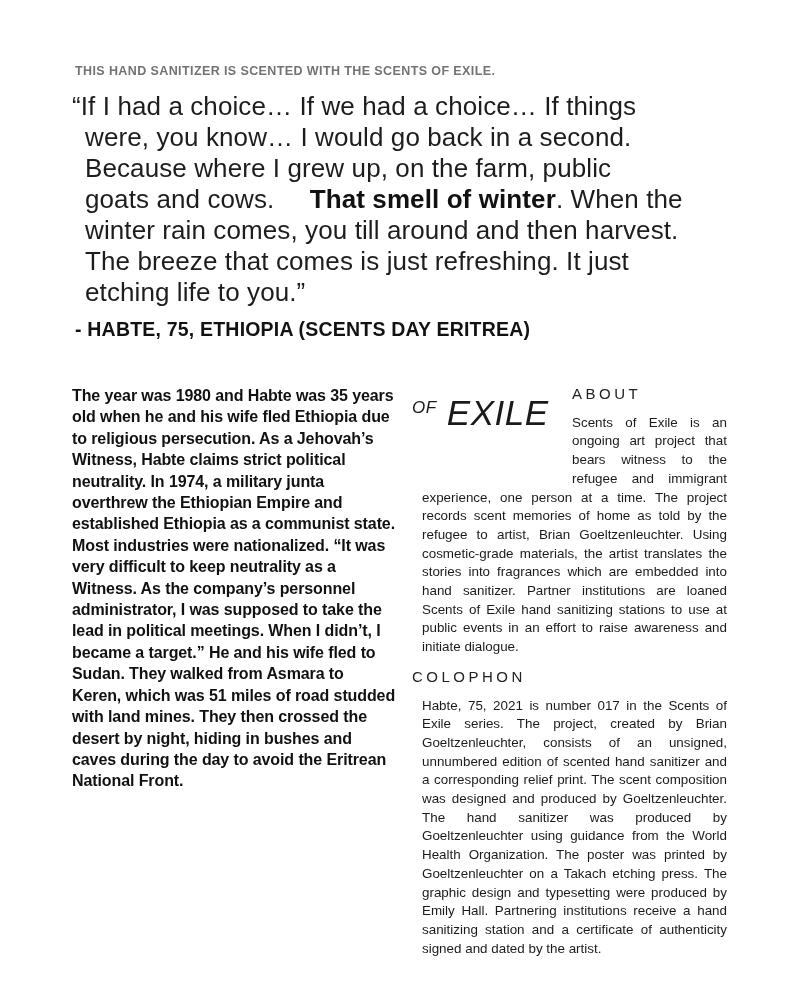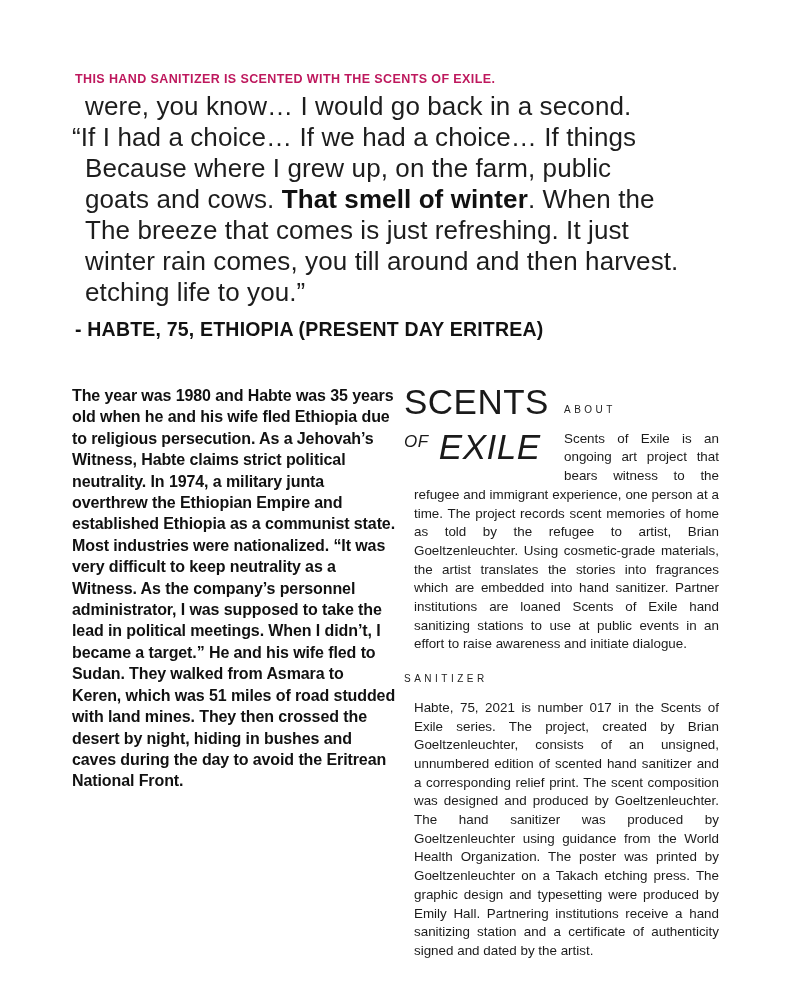"THIS HAND SANITIZER IS SCENTED" .tagline { color: #be185d -> #737373; top: 72px -> 64px }
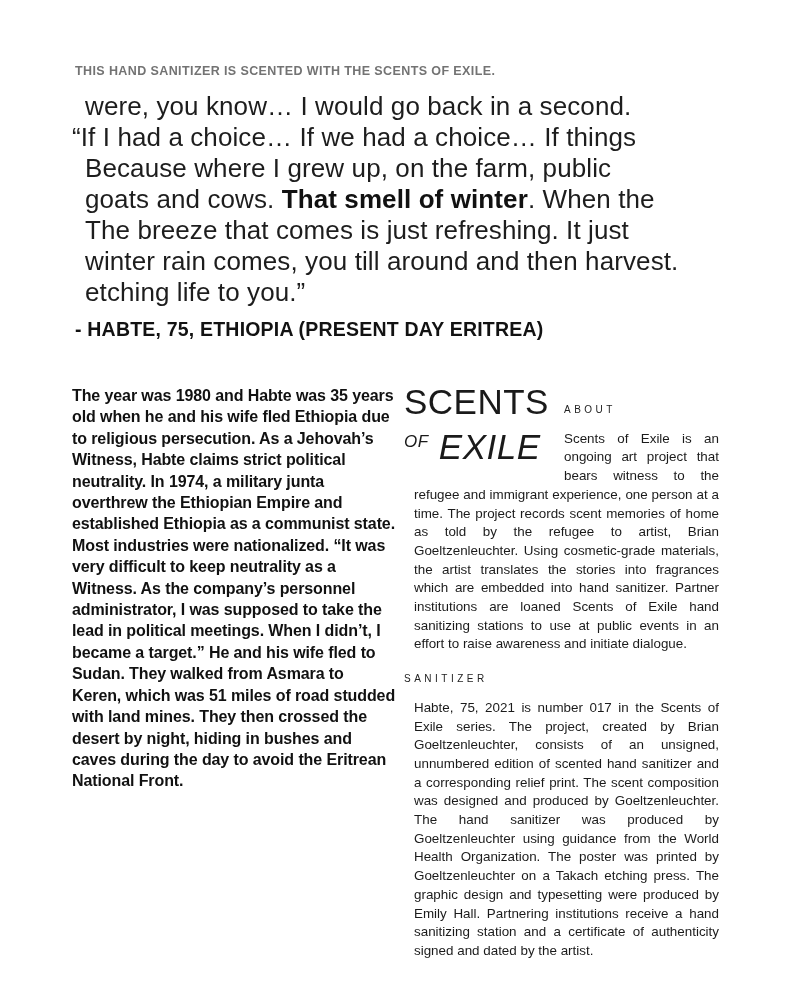"were, you know… I would" div.quote-line { order: before "“If I had a choice…" -> after "“If I had a choice…" }
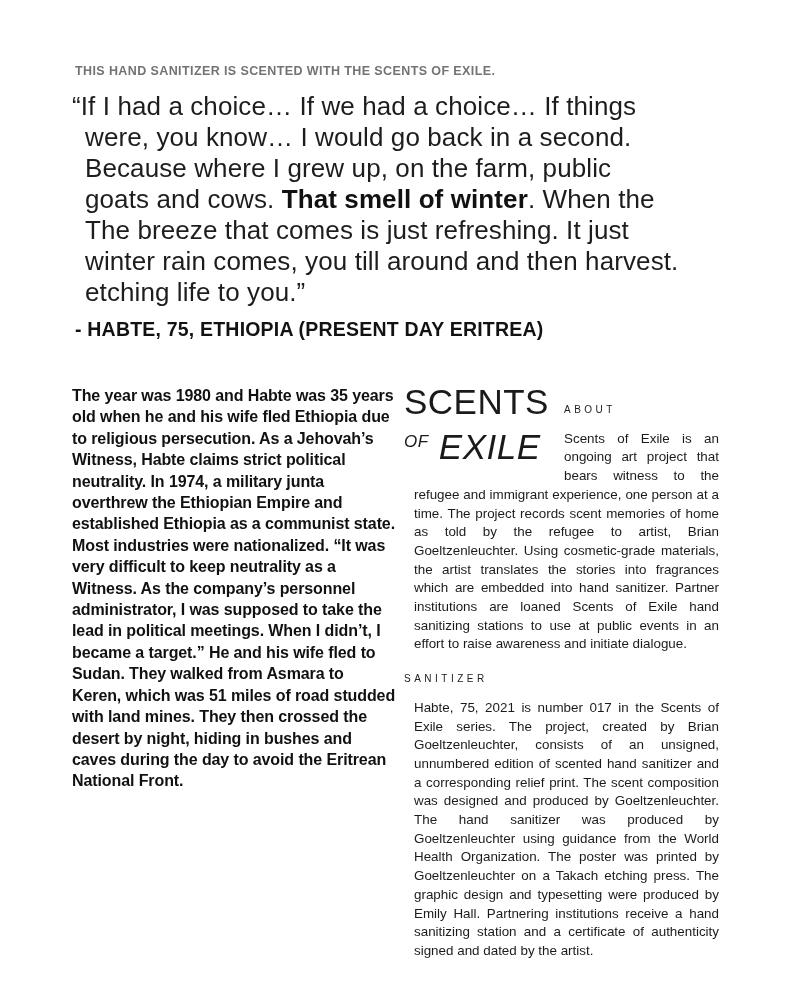"That smell of winter" .quote-line b { margin-left: none -> 28px }
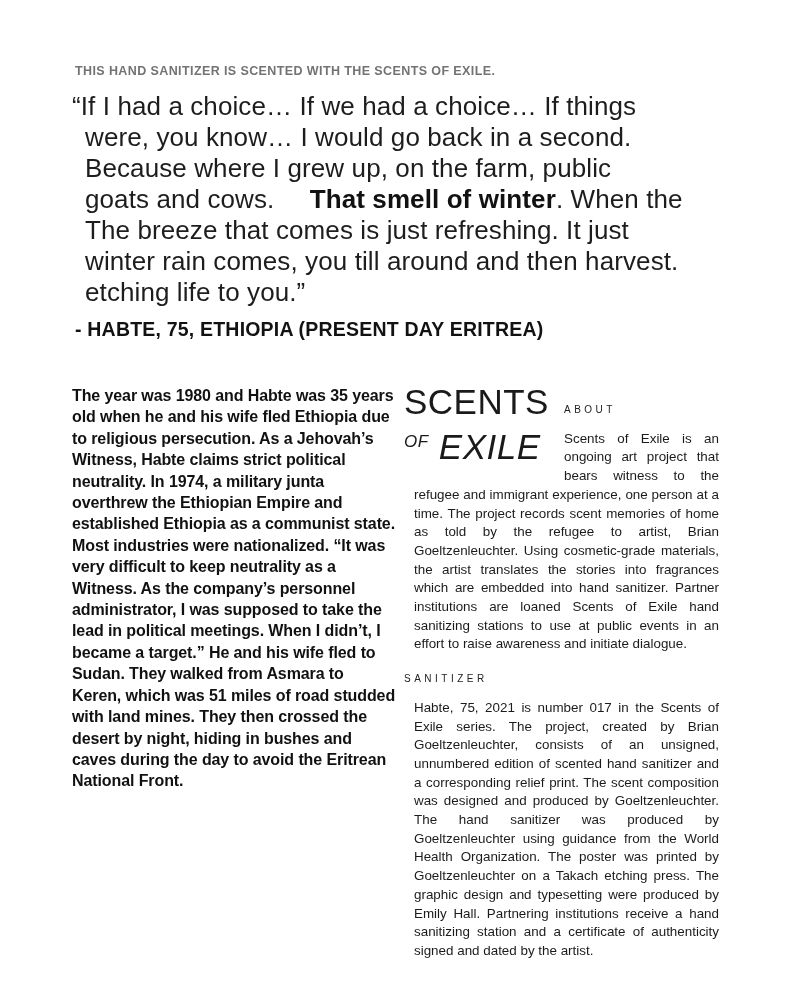"The breeze that comes is" div.quote-line { order: before "winter rain comes, you till" -> after "winter rain comes, you till" }
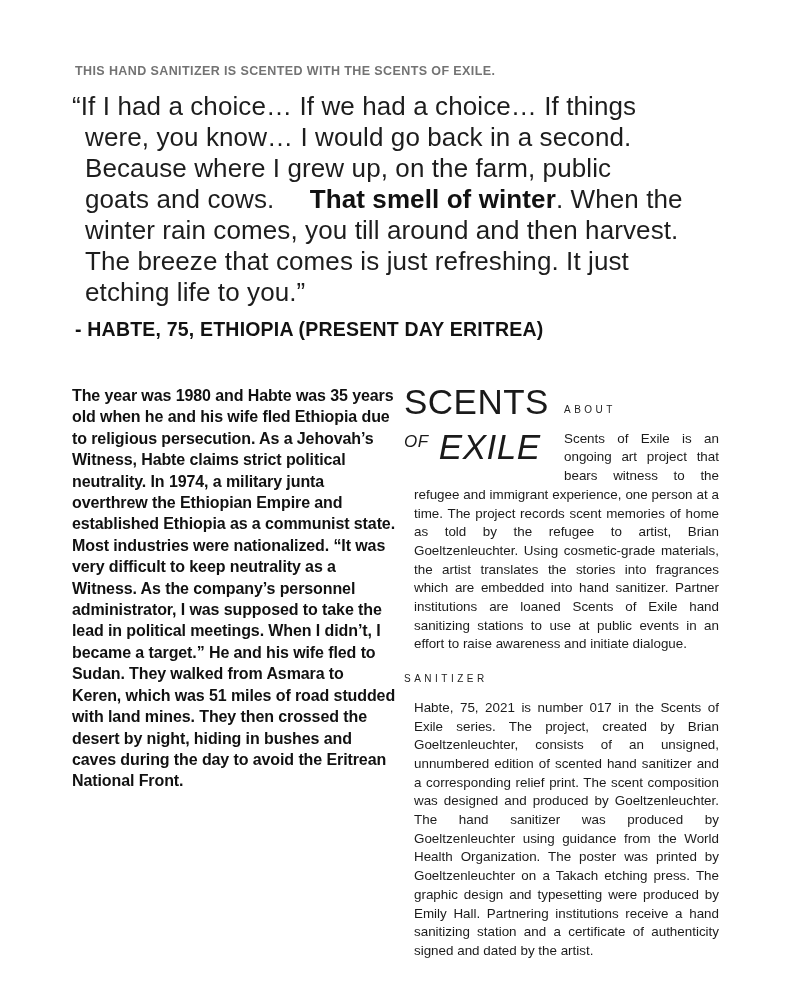"- HABTE, 75, ETHIOPIA (PRESENT" div.attribution { text: PRESENT -> SCENTS }
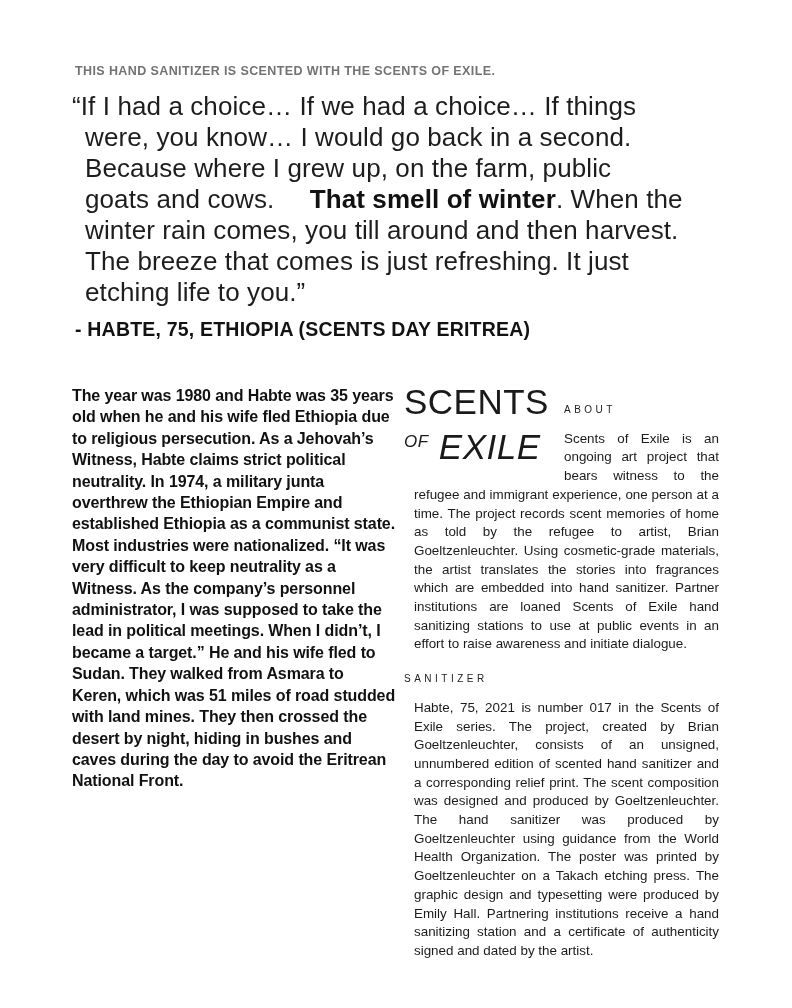"The year was 1980 and" .columns { gap: 8px -> 16px }
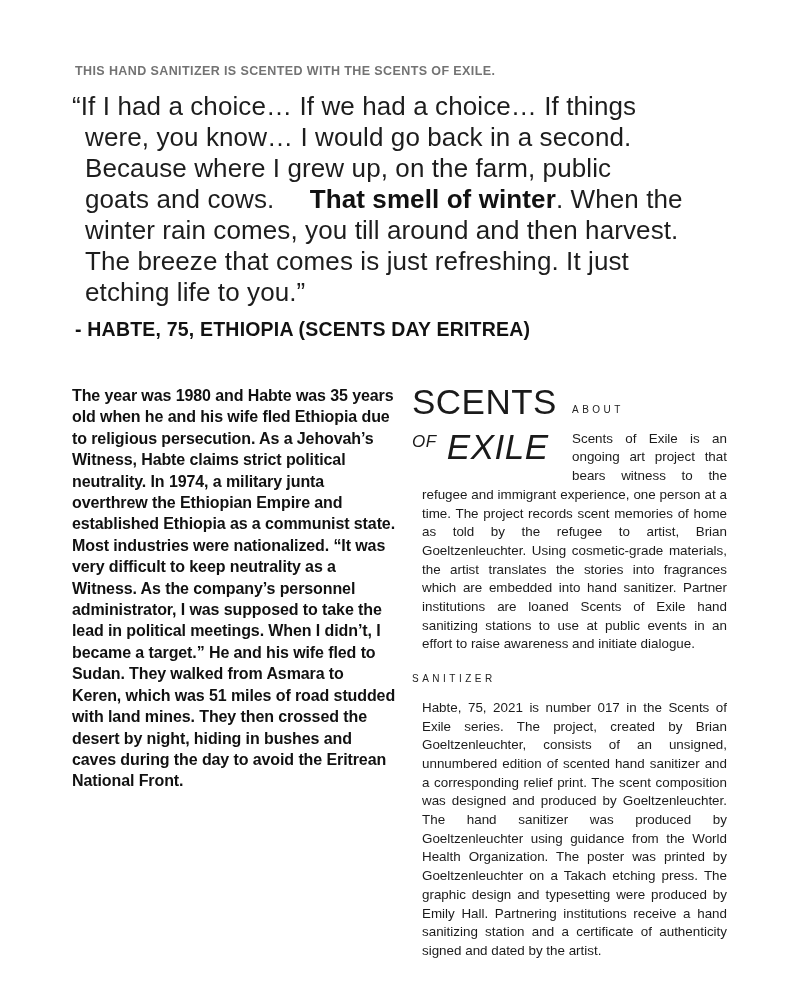"SCENTS" div.logo-w1 { html: <div>SCENTS</div> -> none }
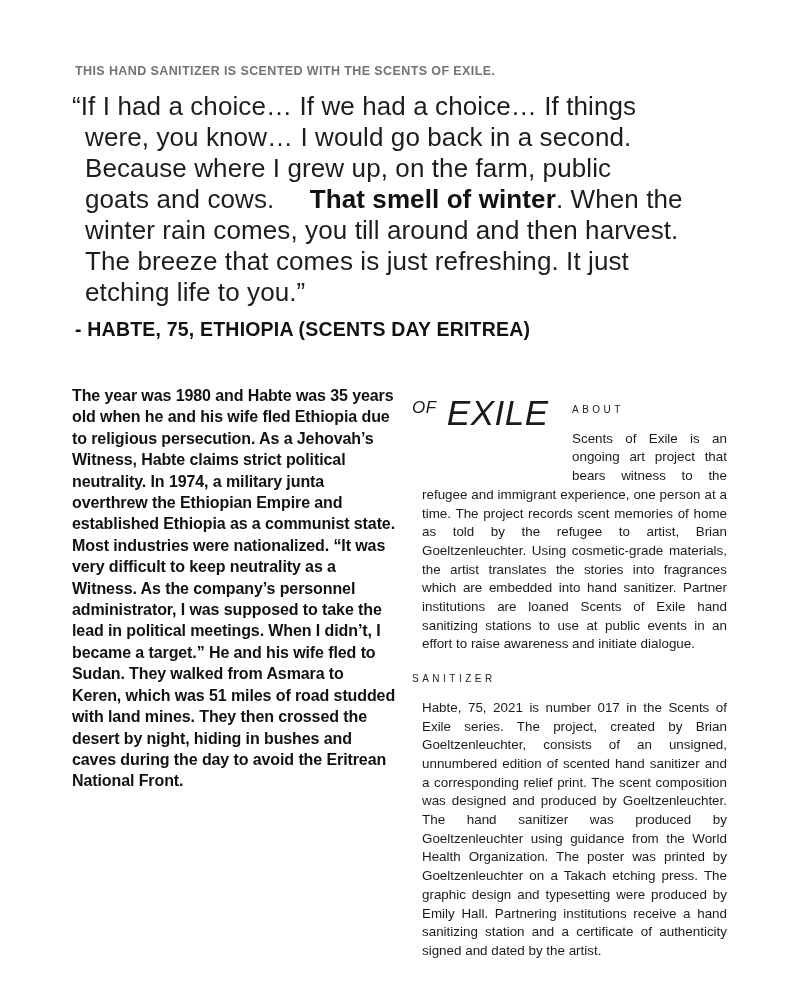"ABOUT" .sec-head { font-size: 10px -> 15px; margin: 16px 0 6px 0 -> 0 0 6px 0 }
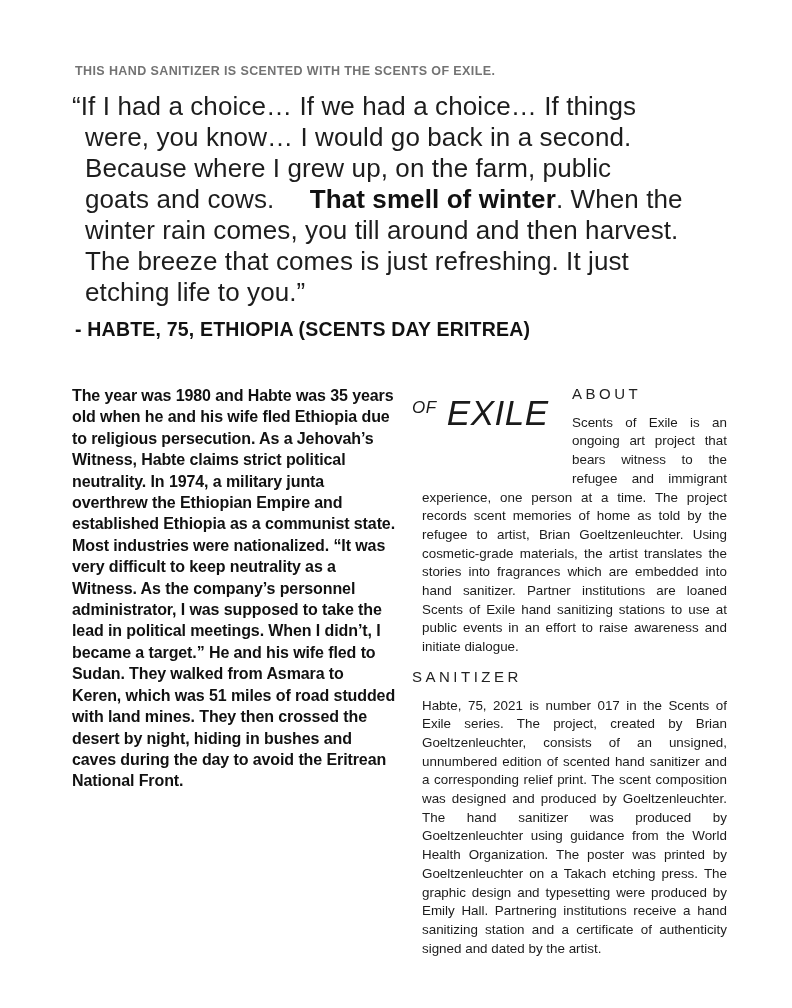"SANITIZER" p.sec-head { text: SANITIZER -> COLOPHON }
